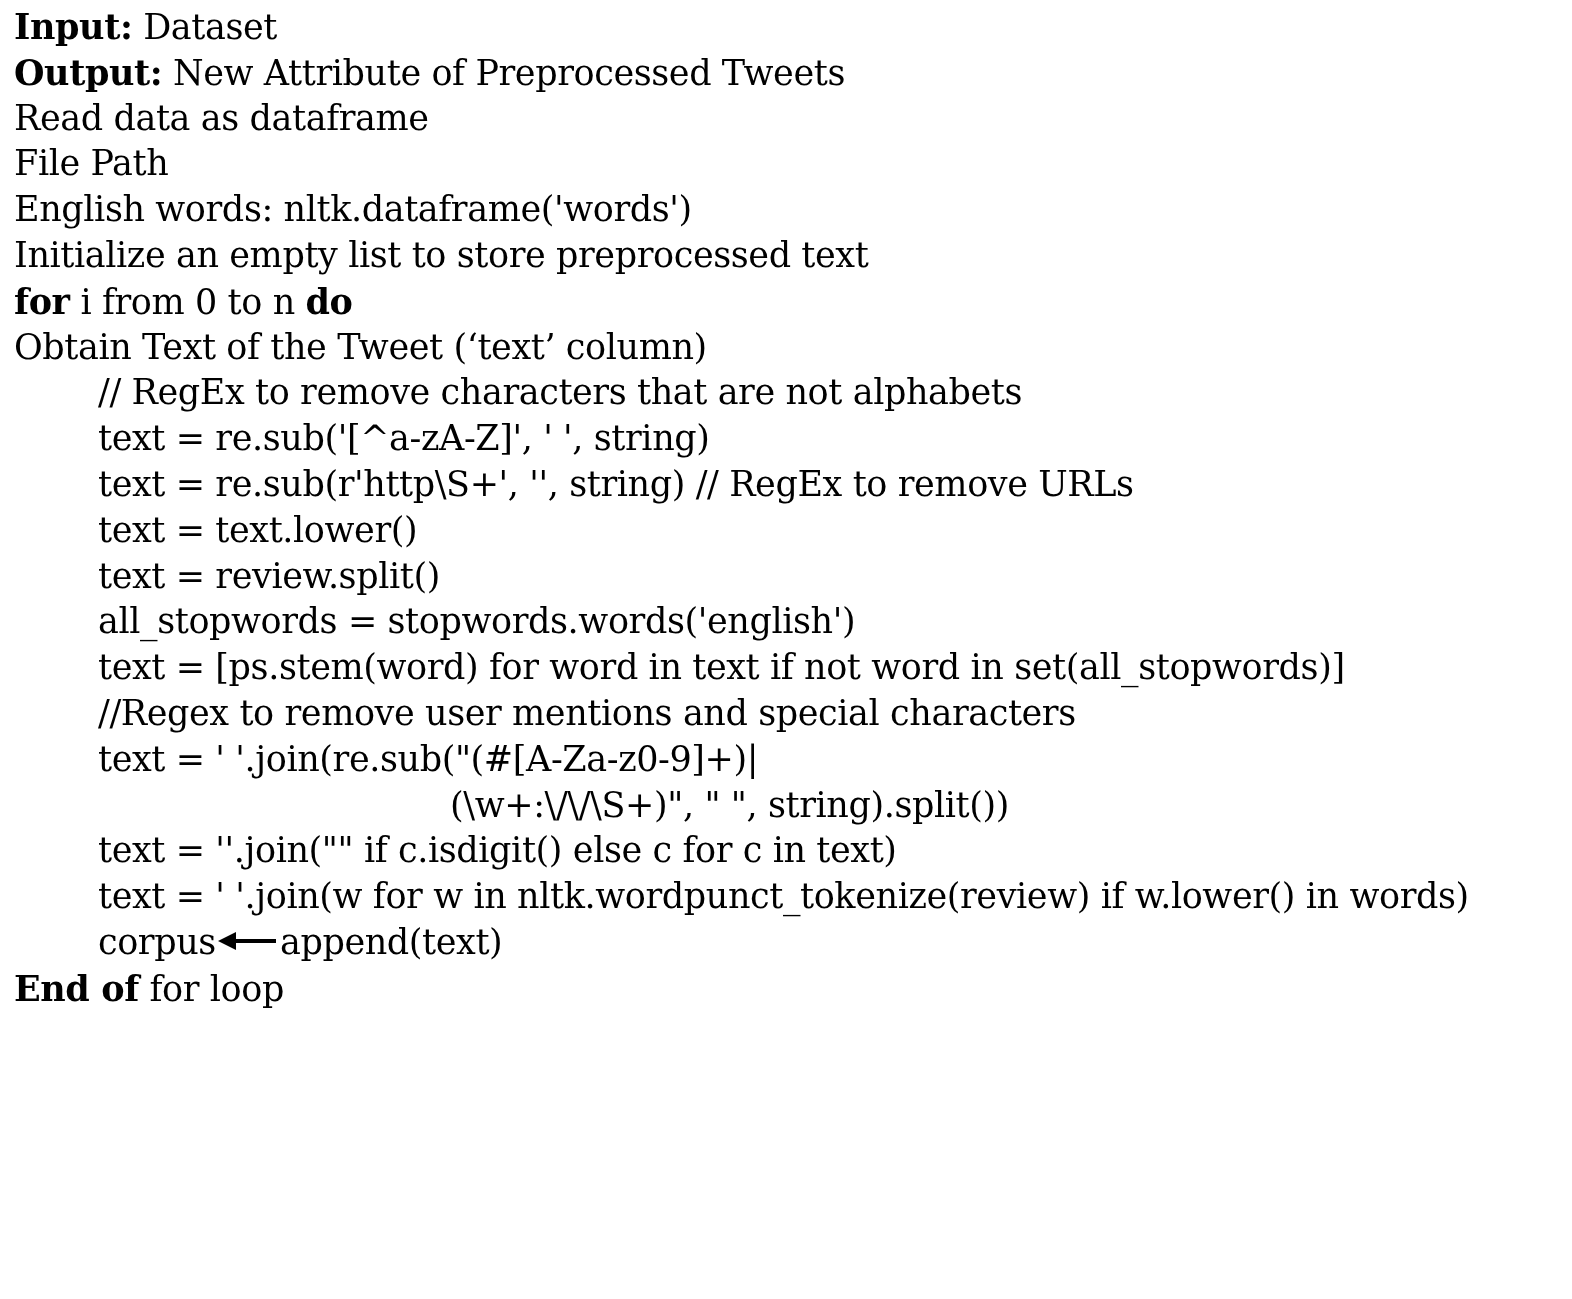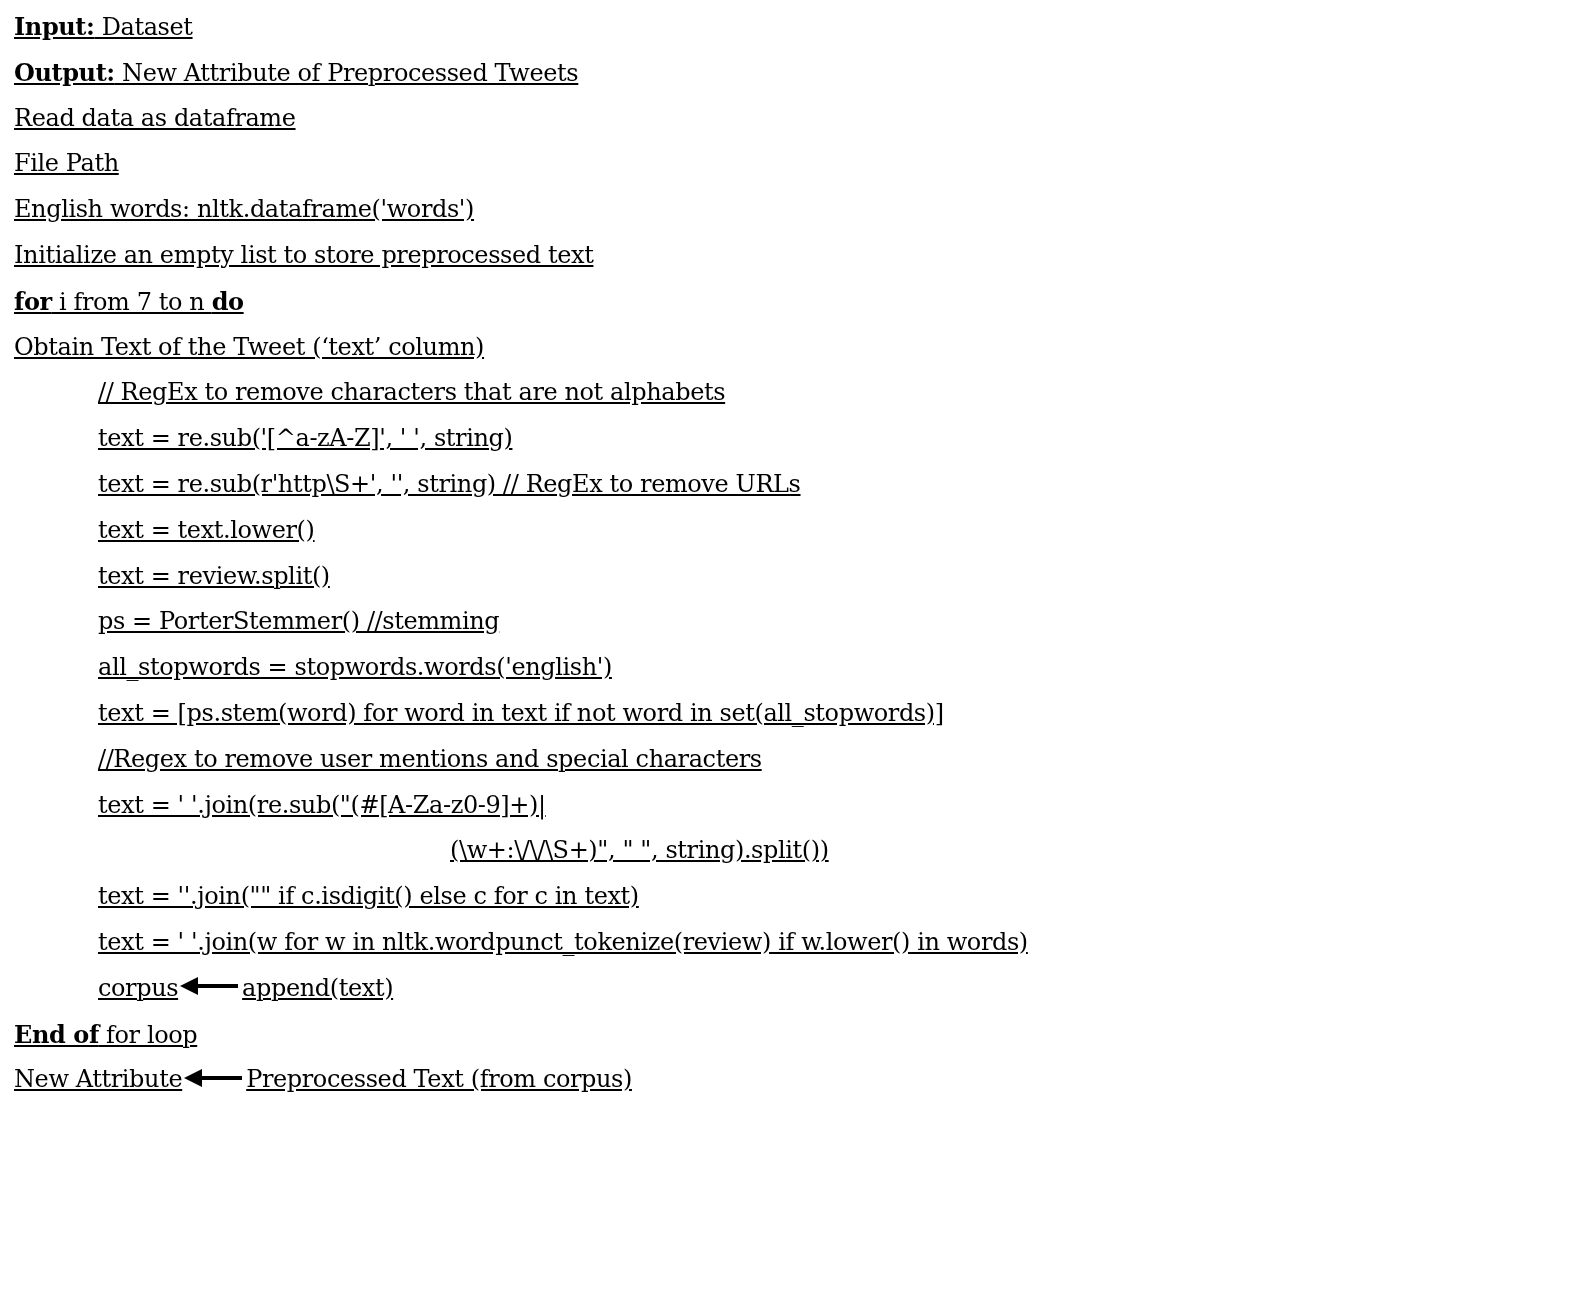"Input: Dataset" .line { font-size: 24px -> 35px; text-decoration: underline -> none }
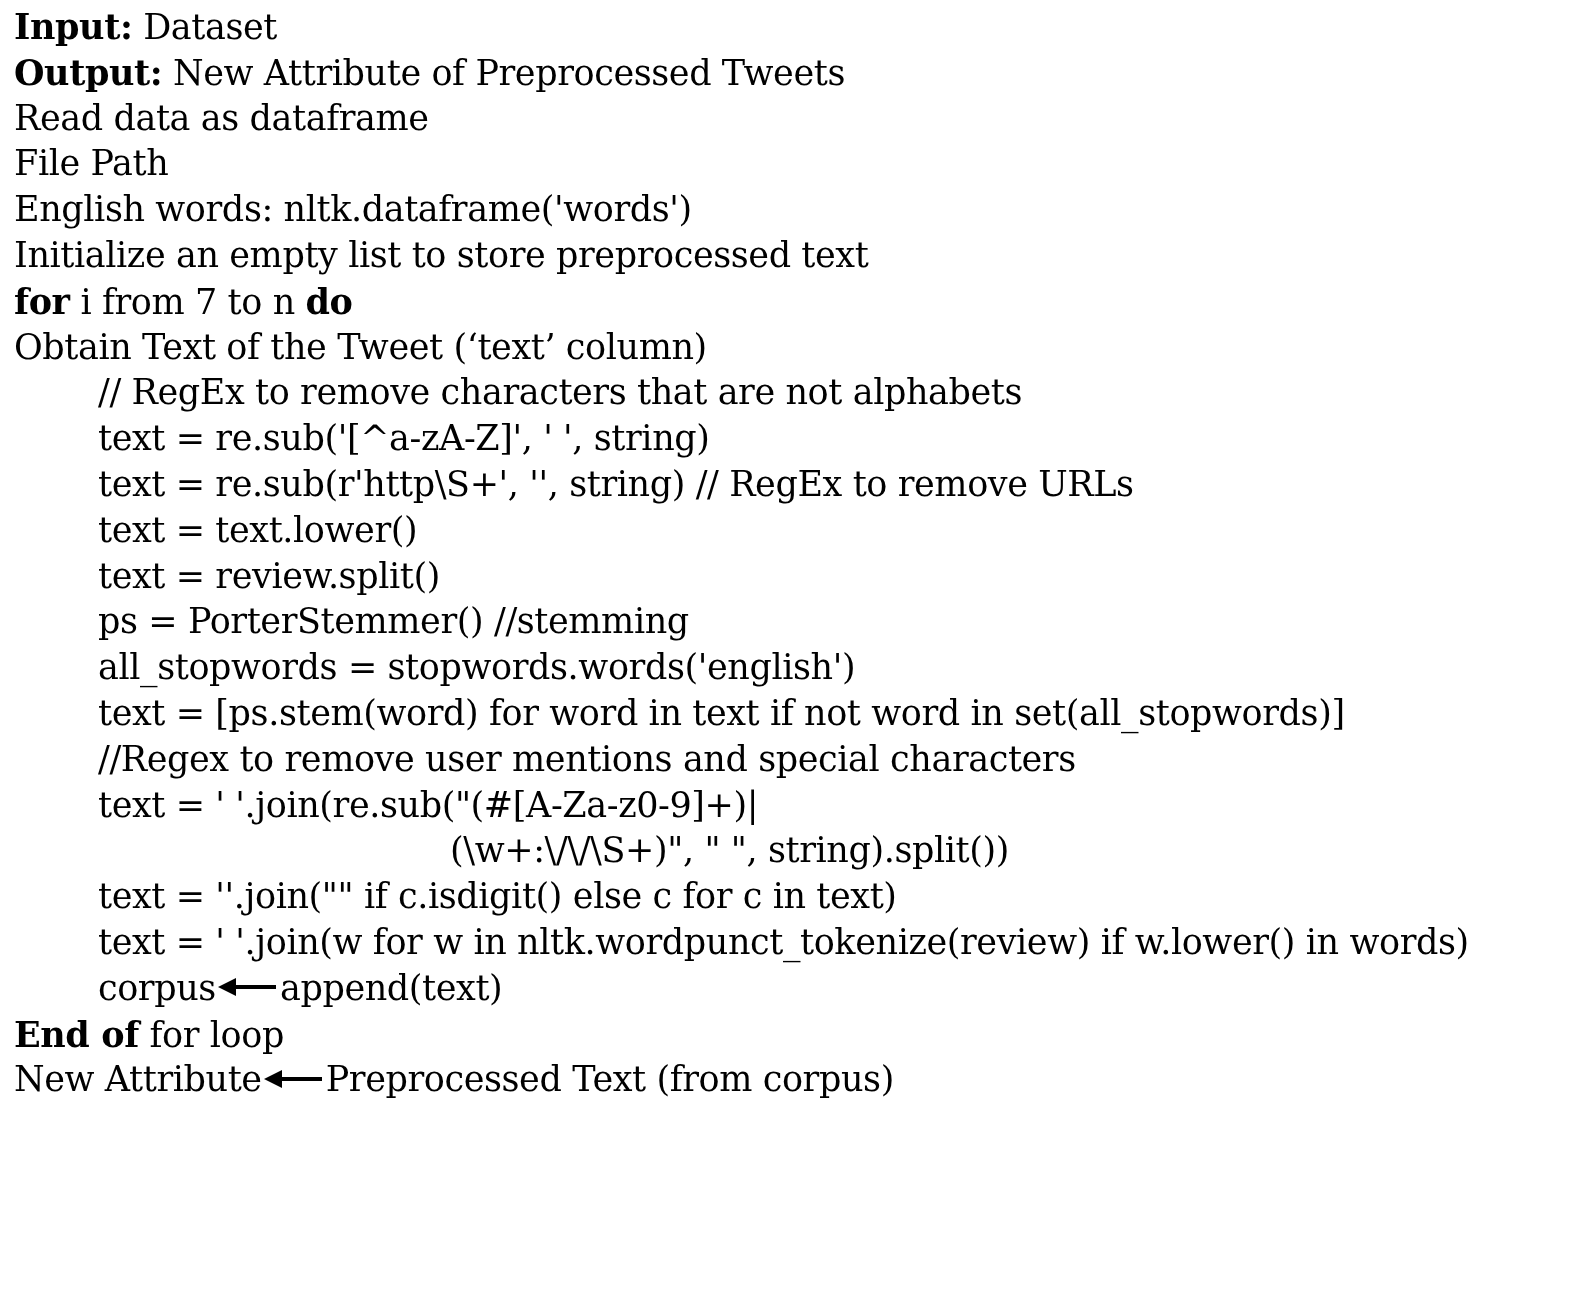"i from 7 to n" span { text: 7 -> 0 }
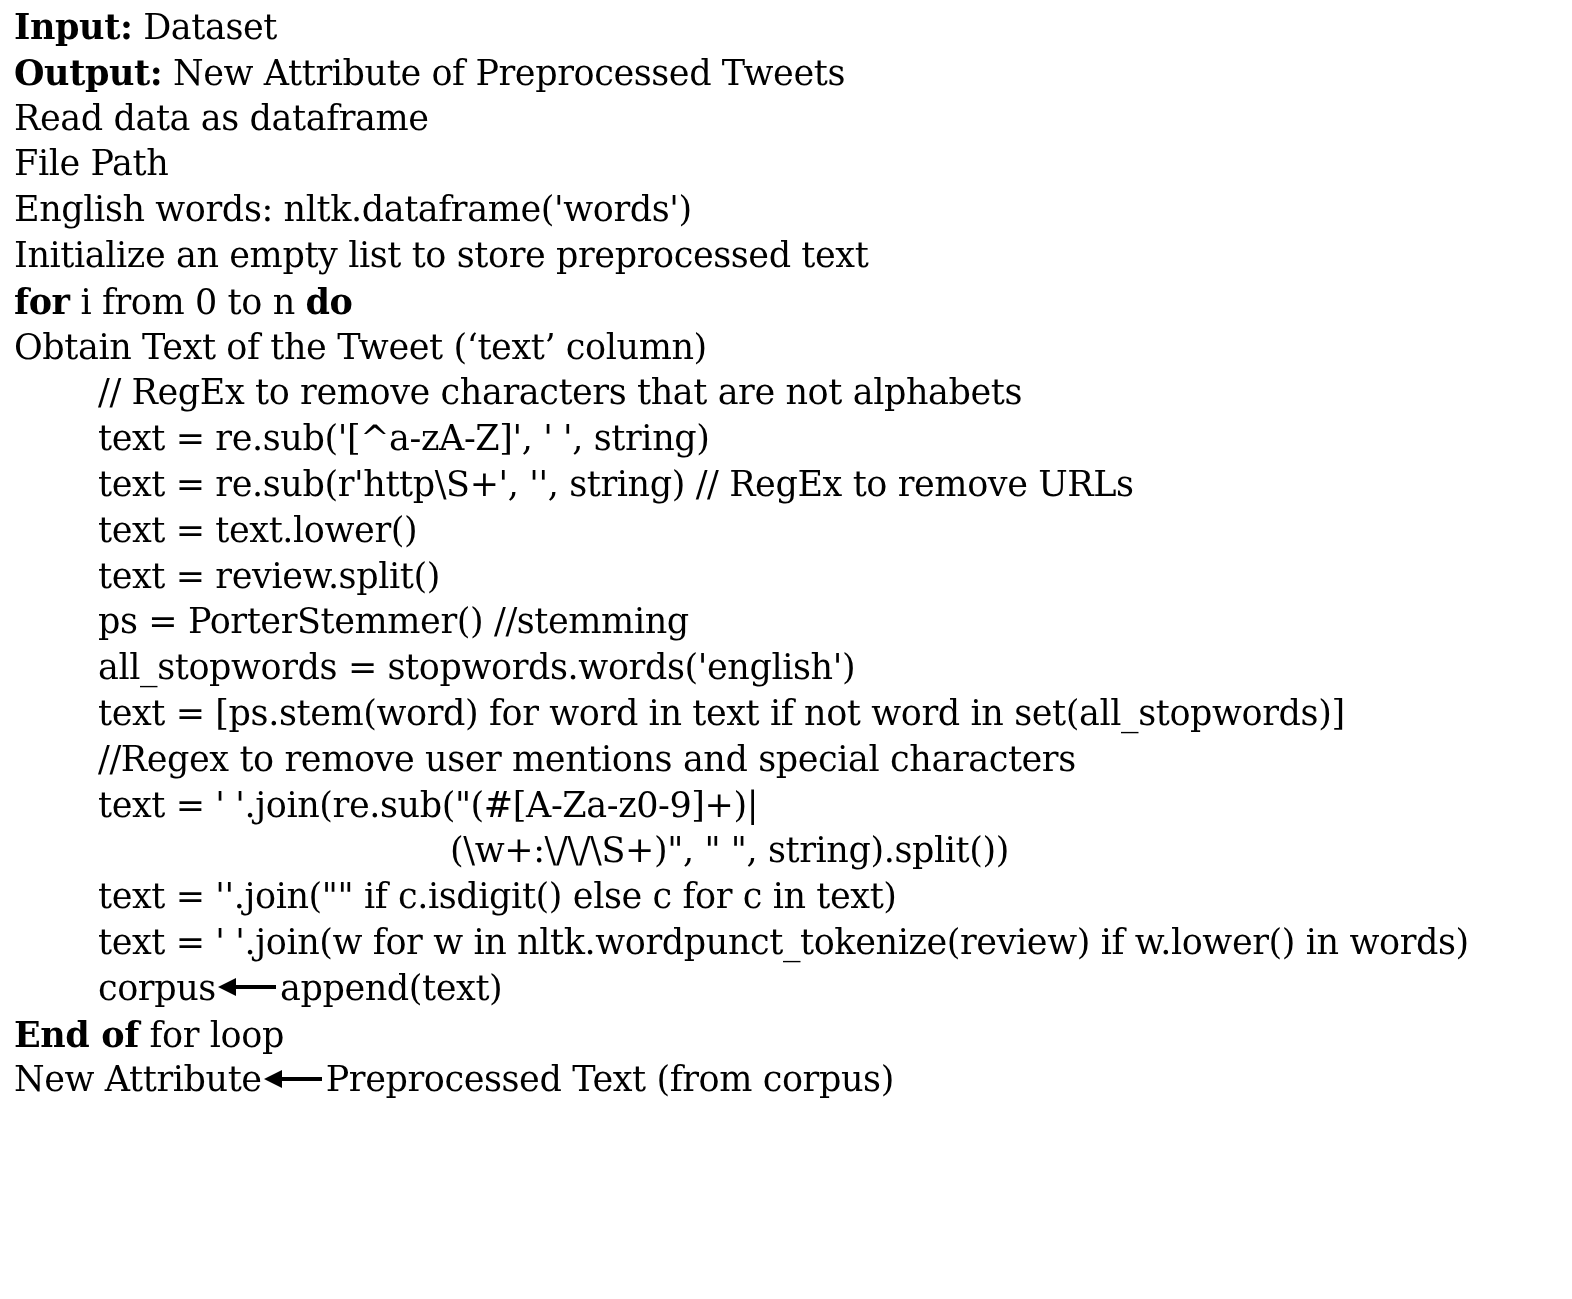"ps = PorterStemmer() //stemming" div.line { html: <div>ps = PorterStemmer() //stemming</div> -> none }
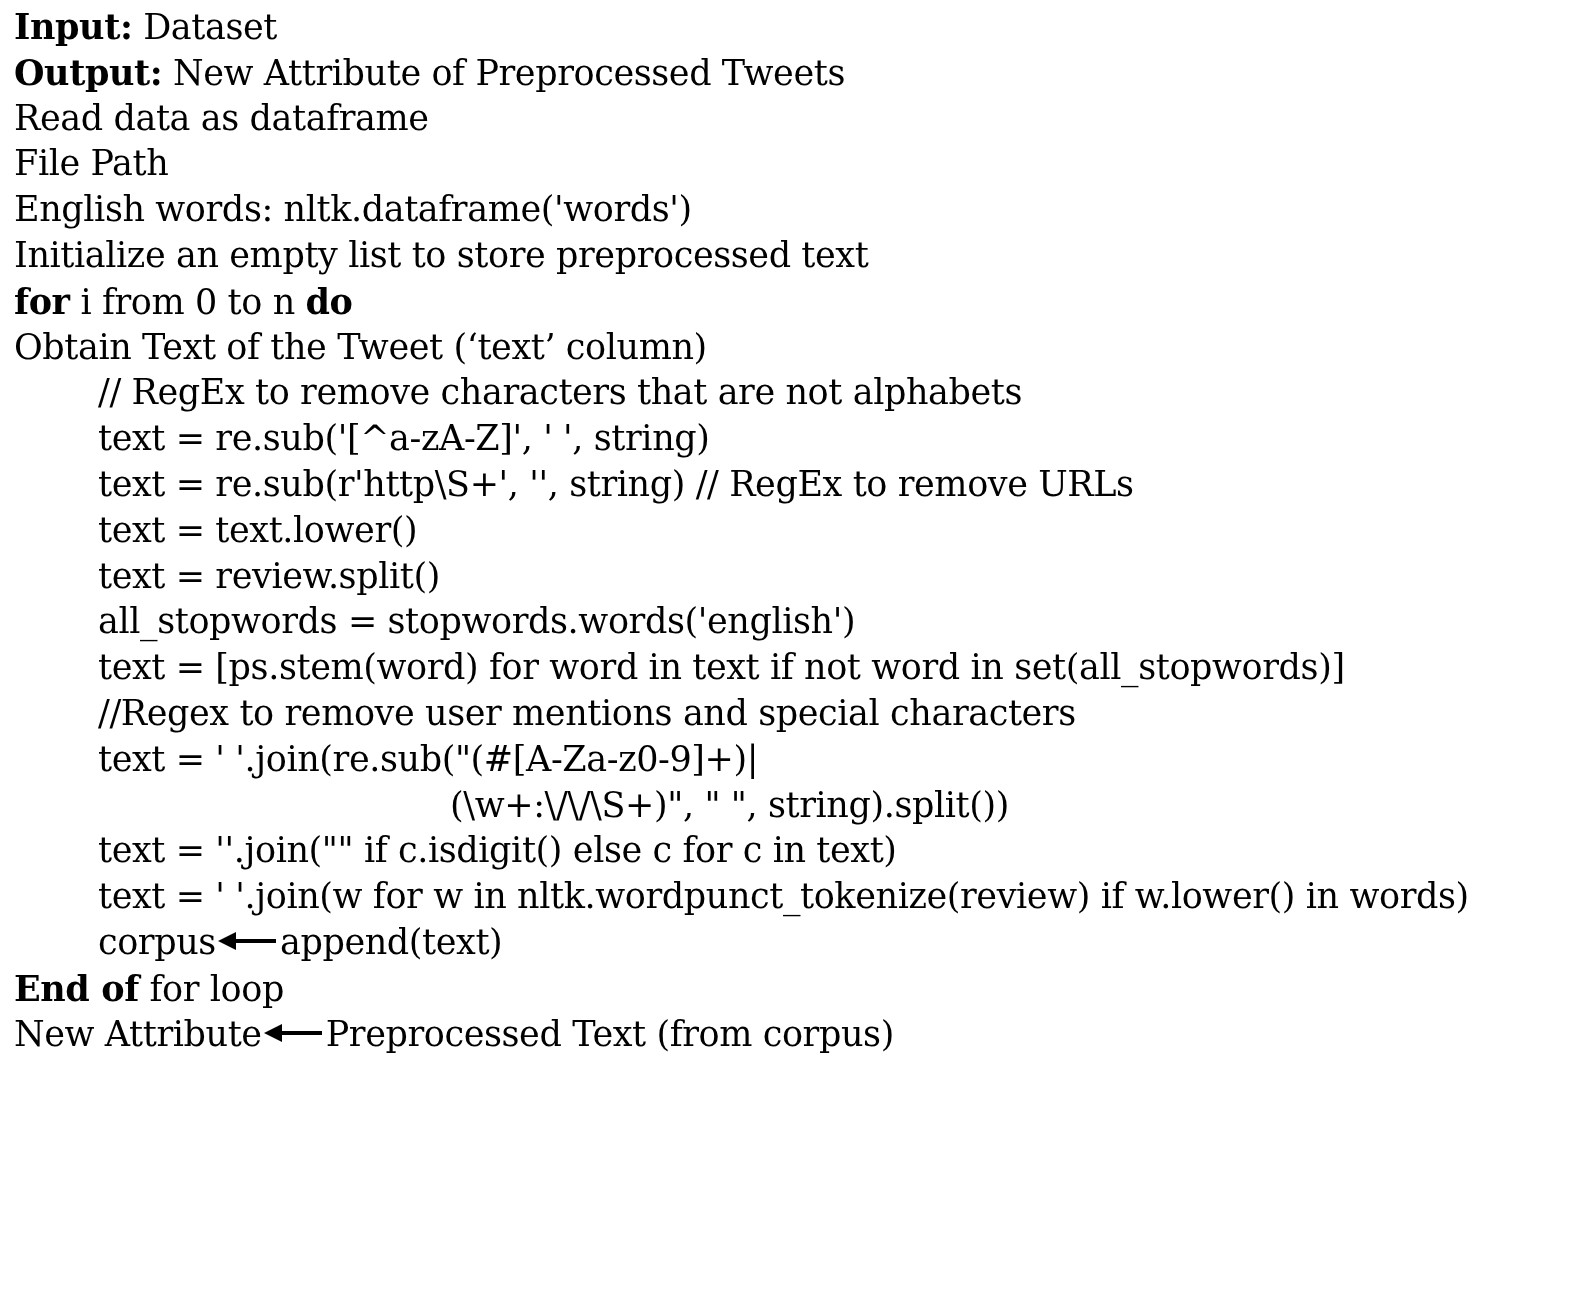"New Attribute Preprocessed Text (from" div.line { html: <div><span>New Attribute</span><span><svg> <polygon></polygon> <rect></rect> </svg></span><span>Preprocessed Text (from corpus)</span></div> -> none }
